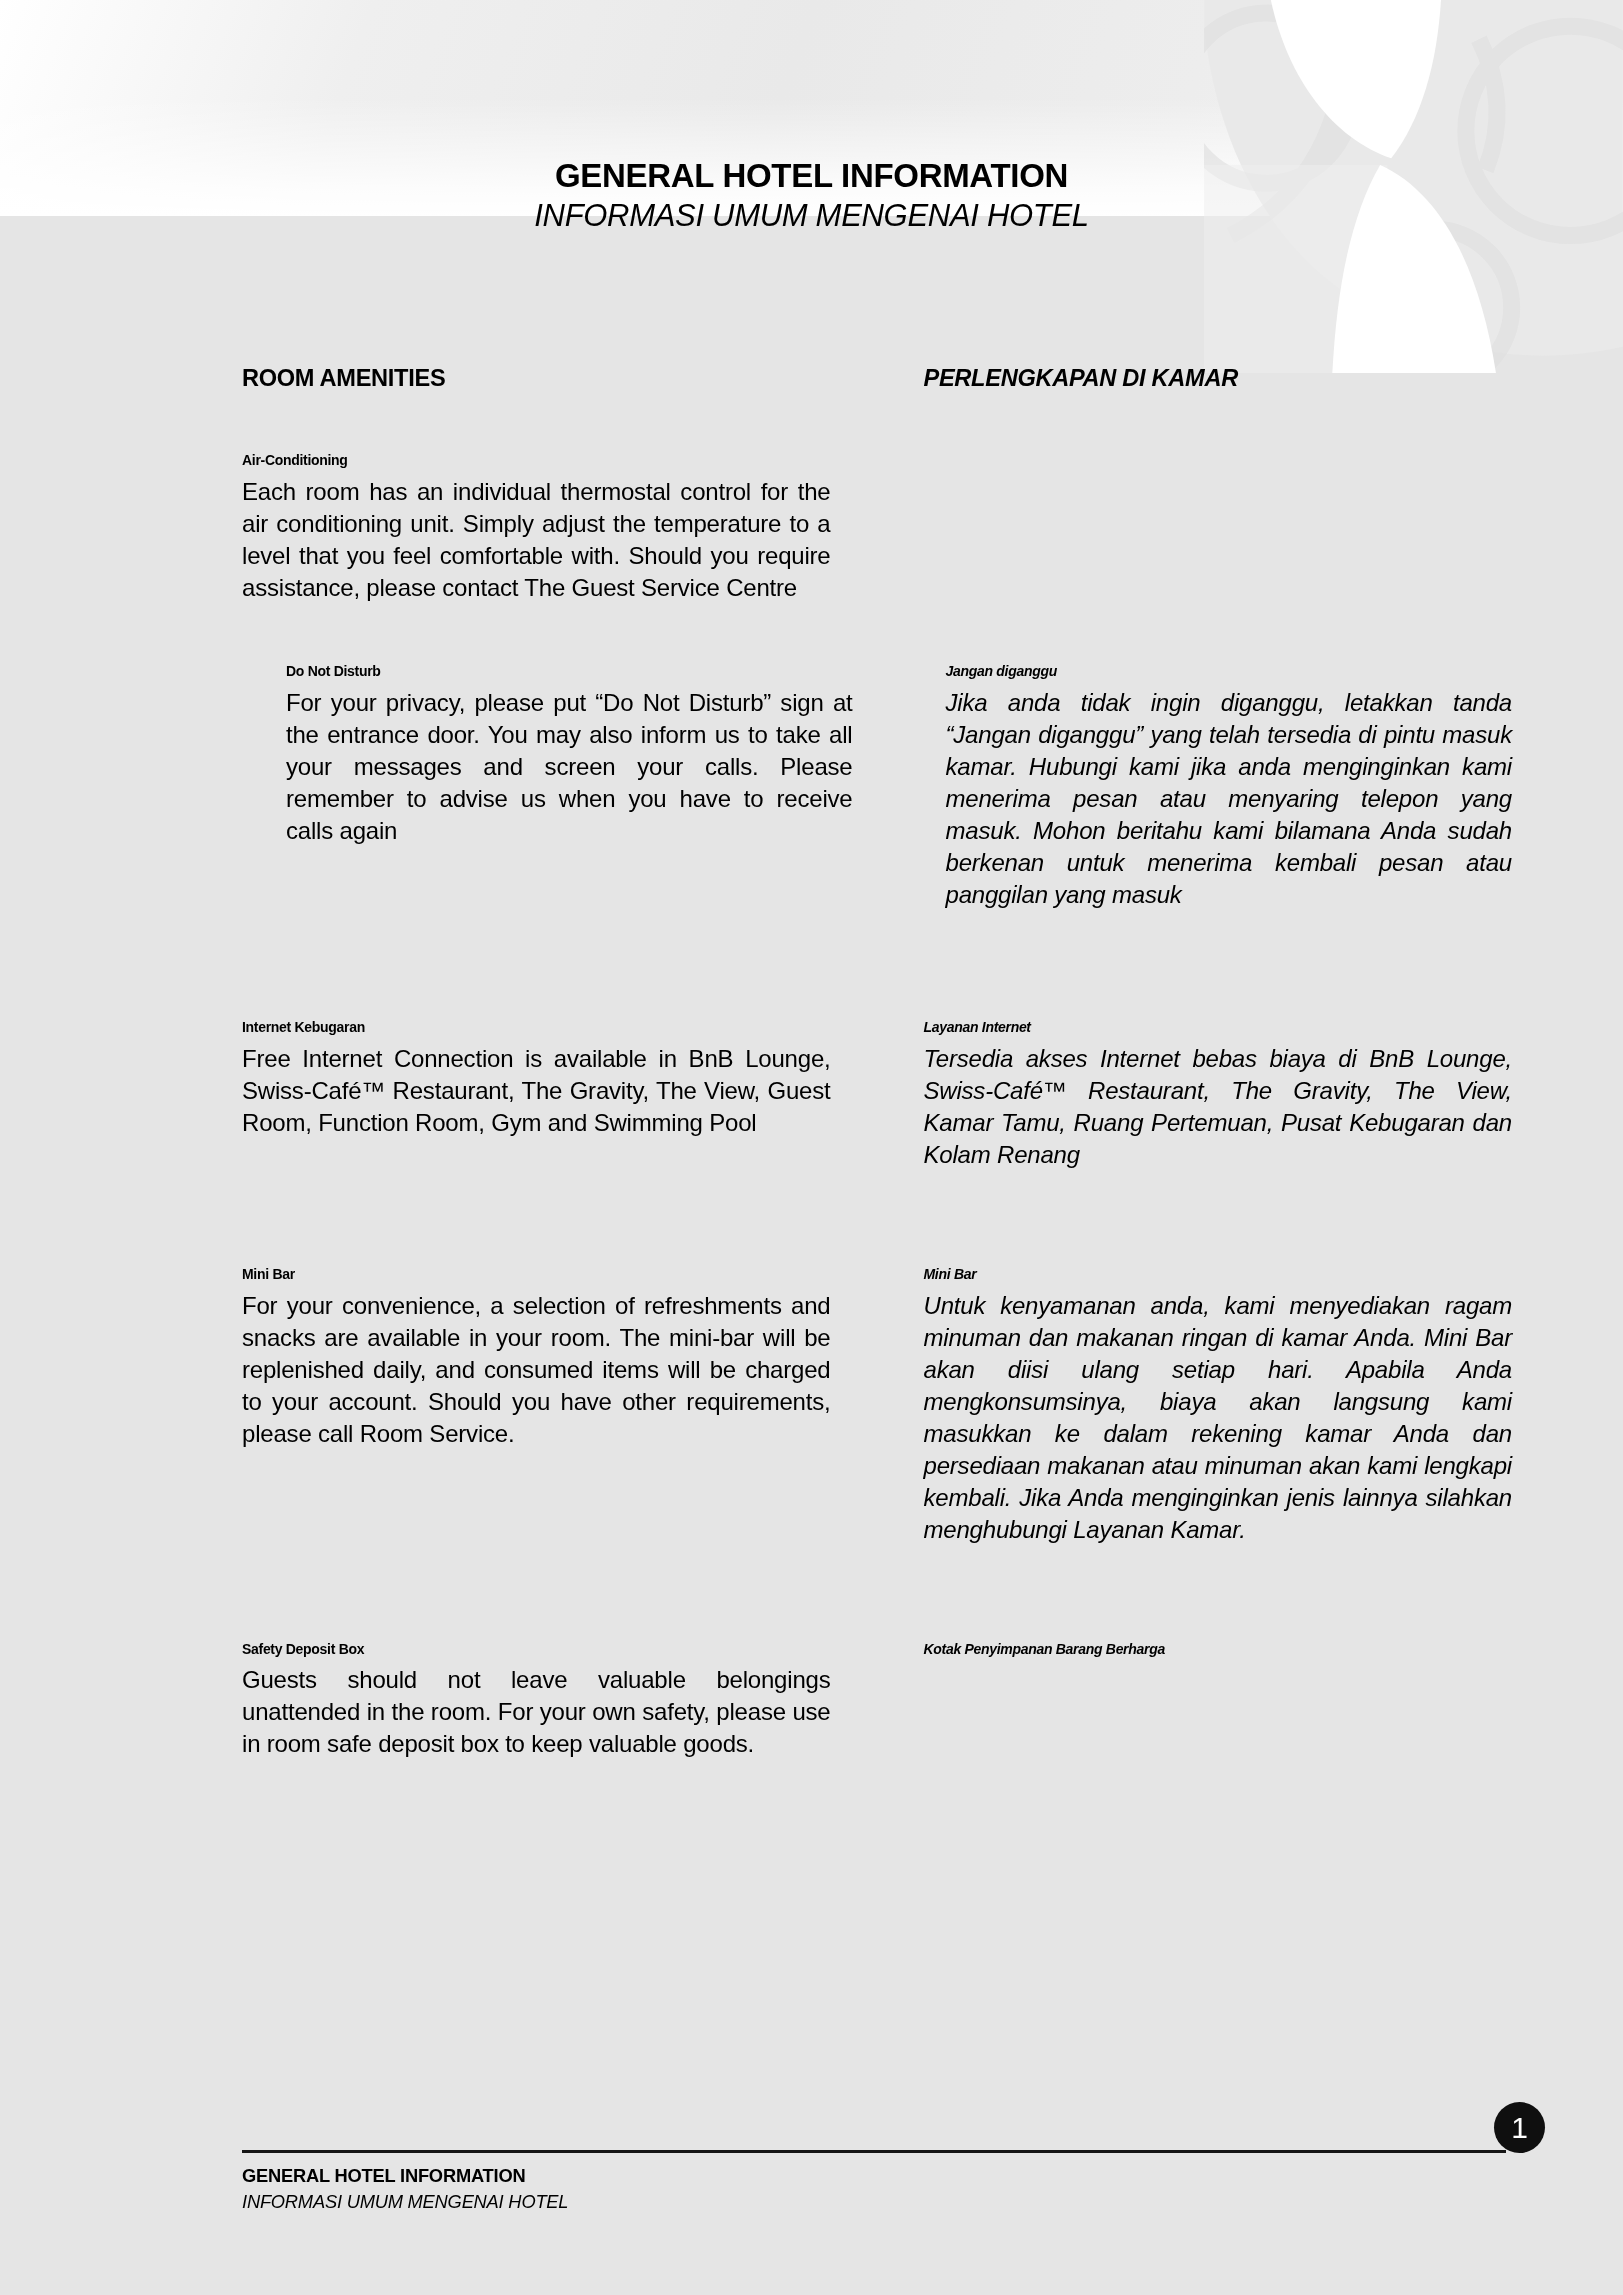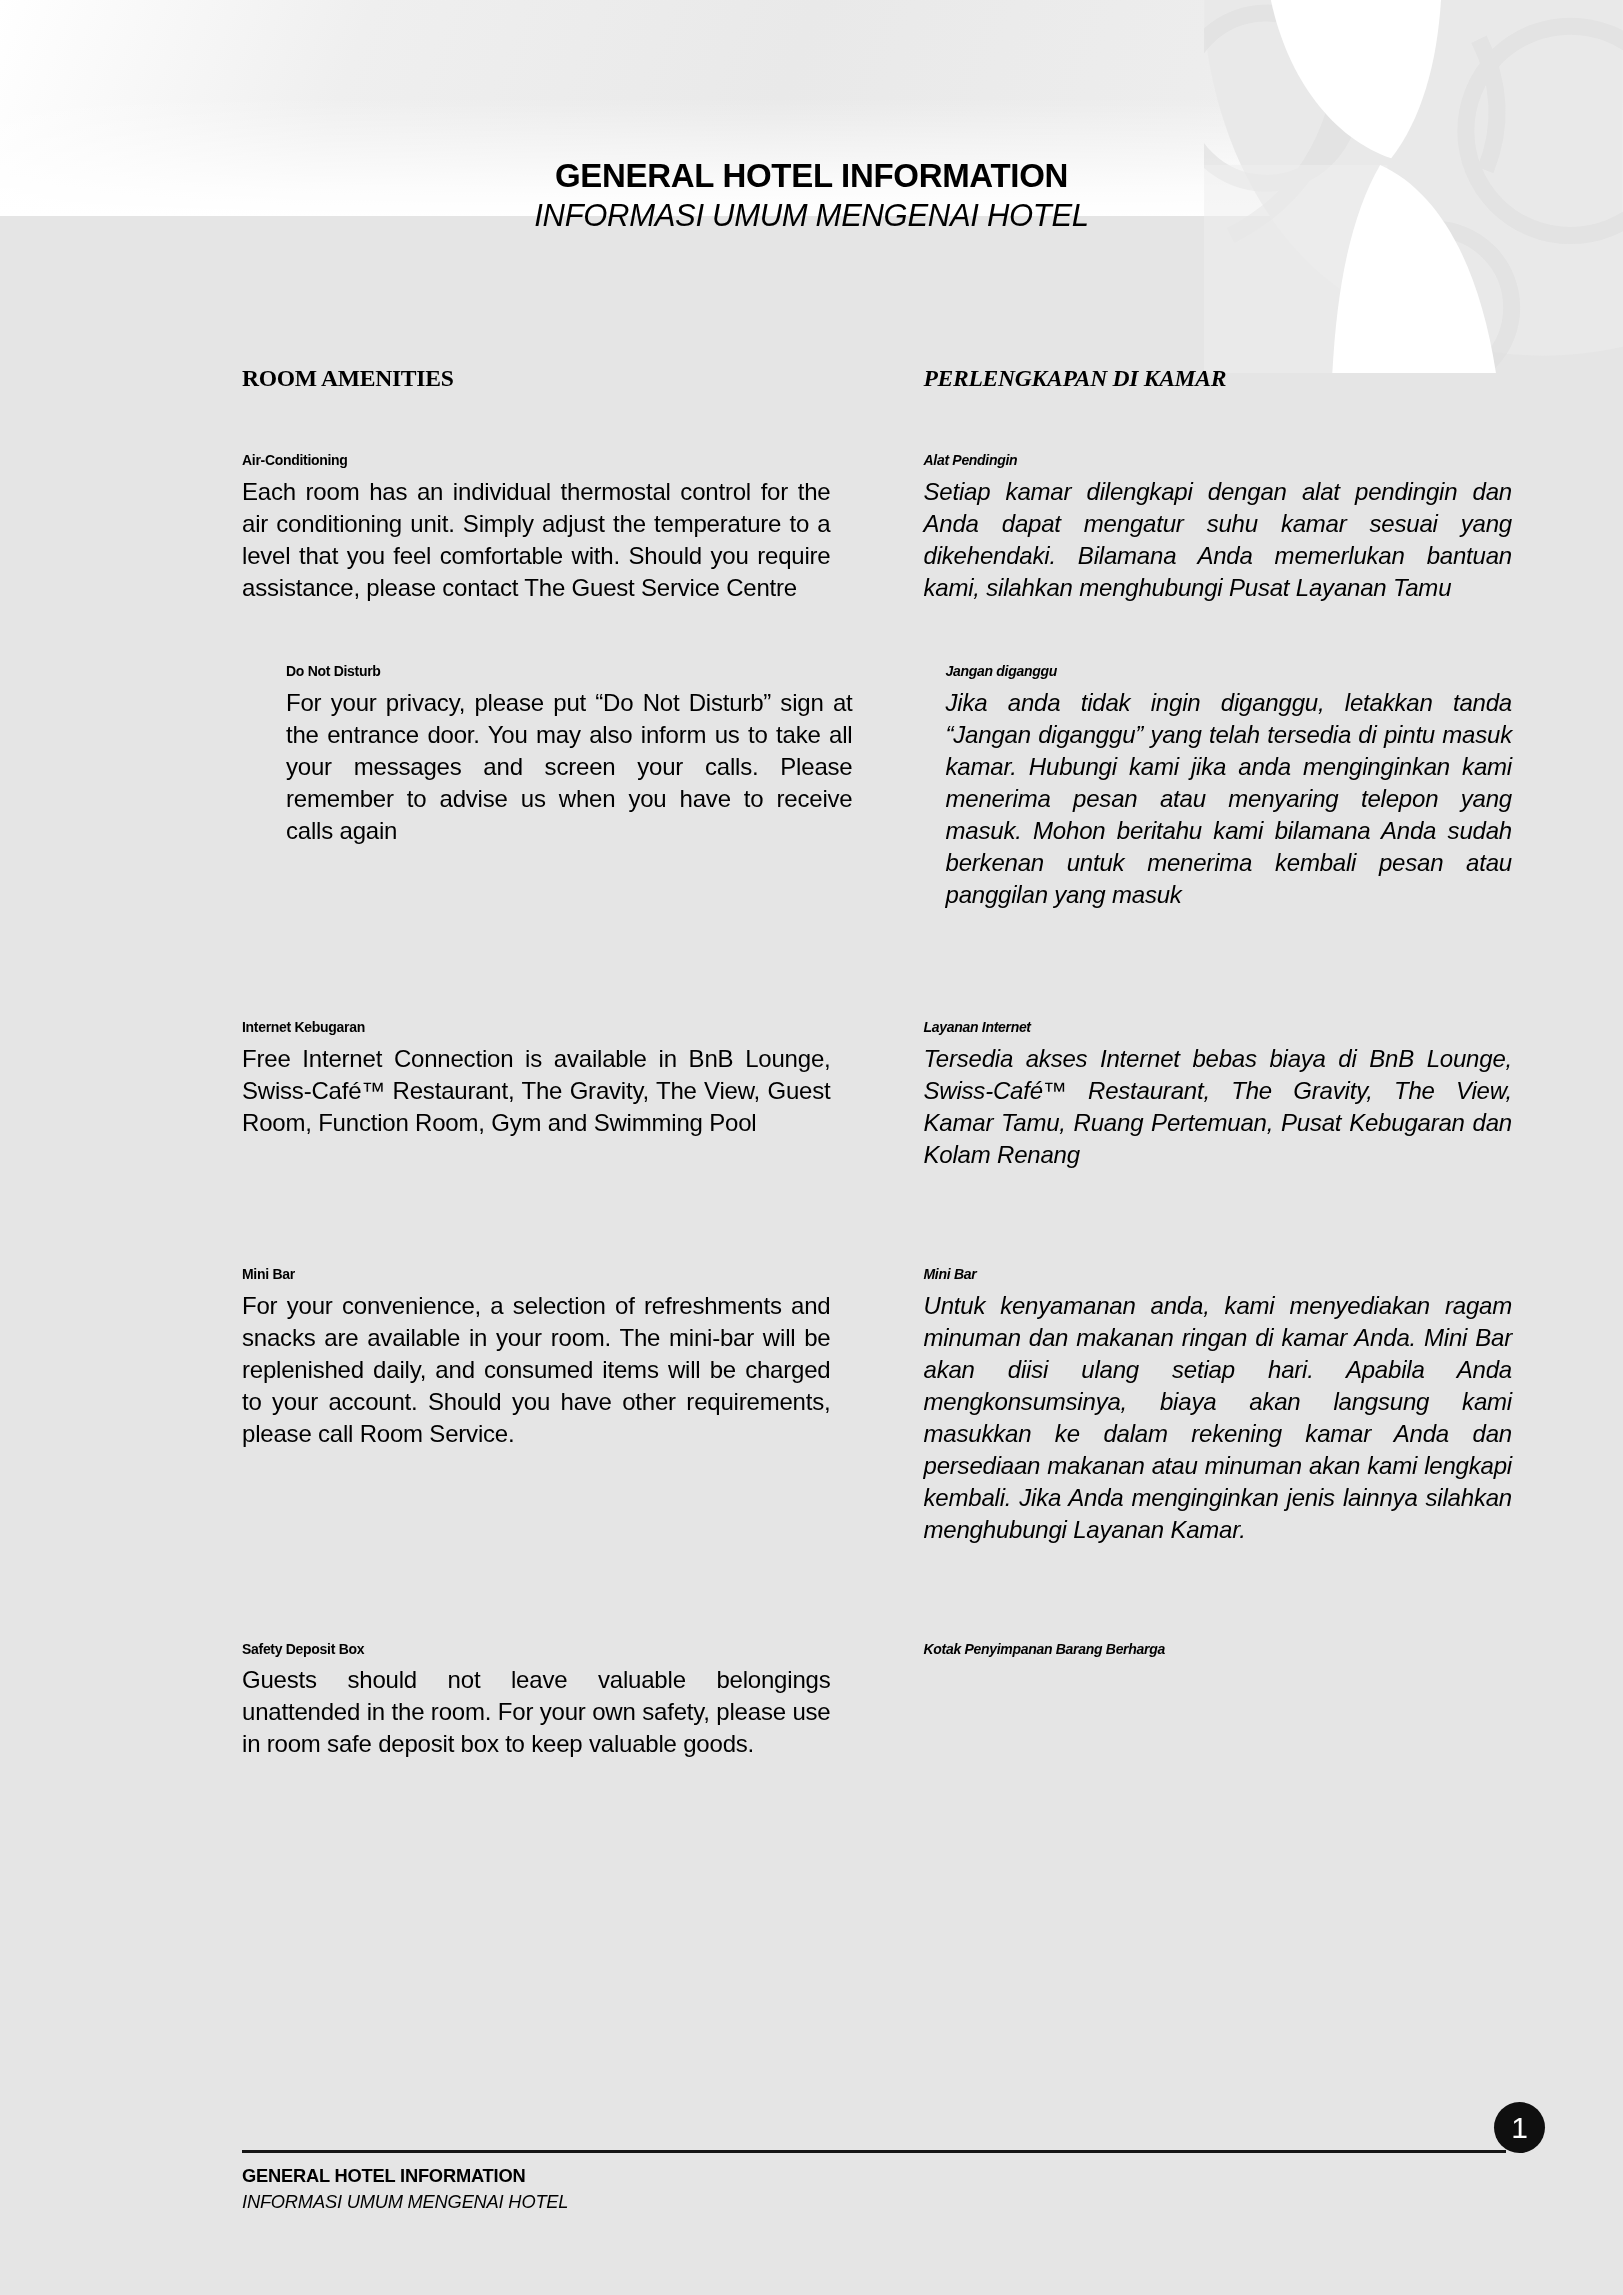"ROOM AMENITIES" .col-header { font-family: Liberation Serif, serif -> none }
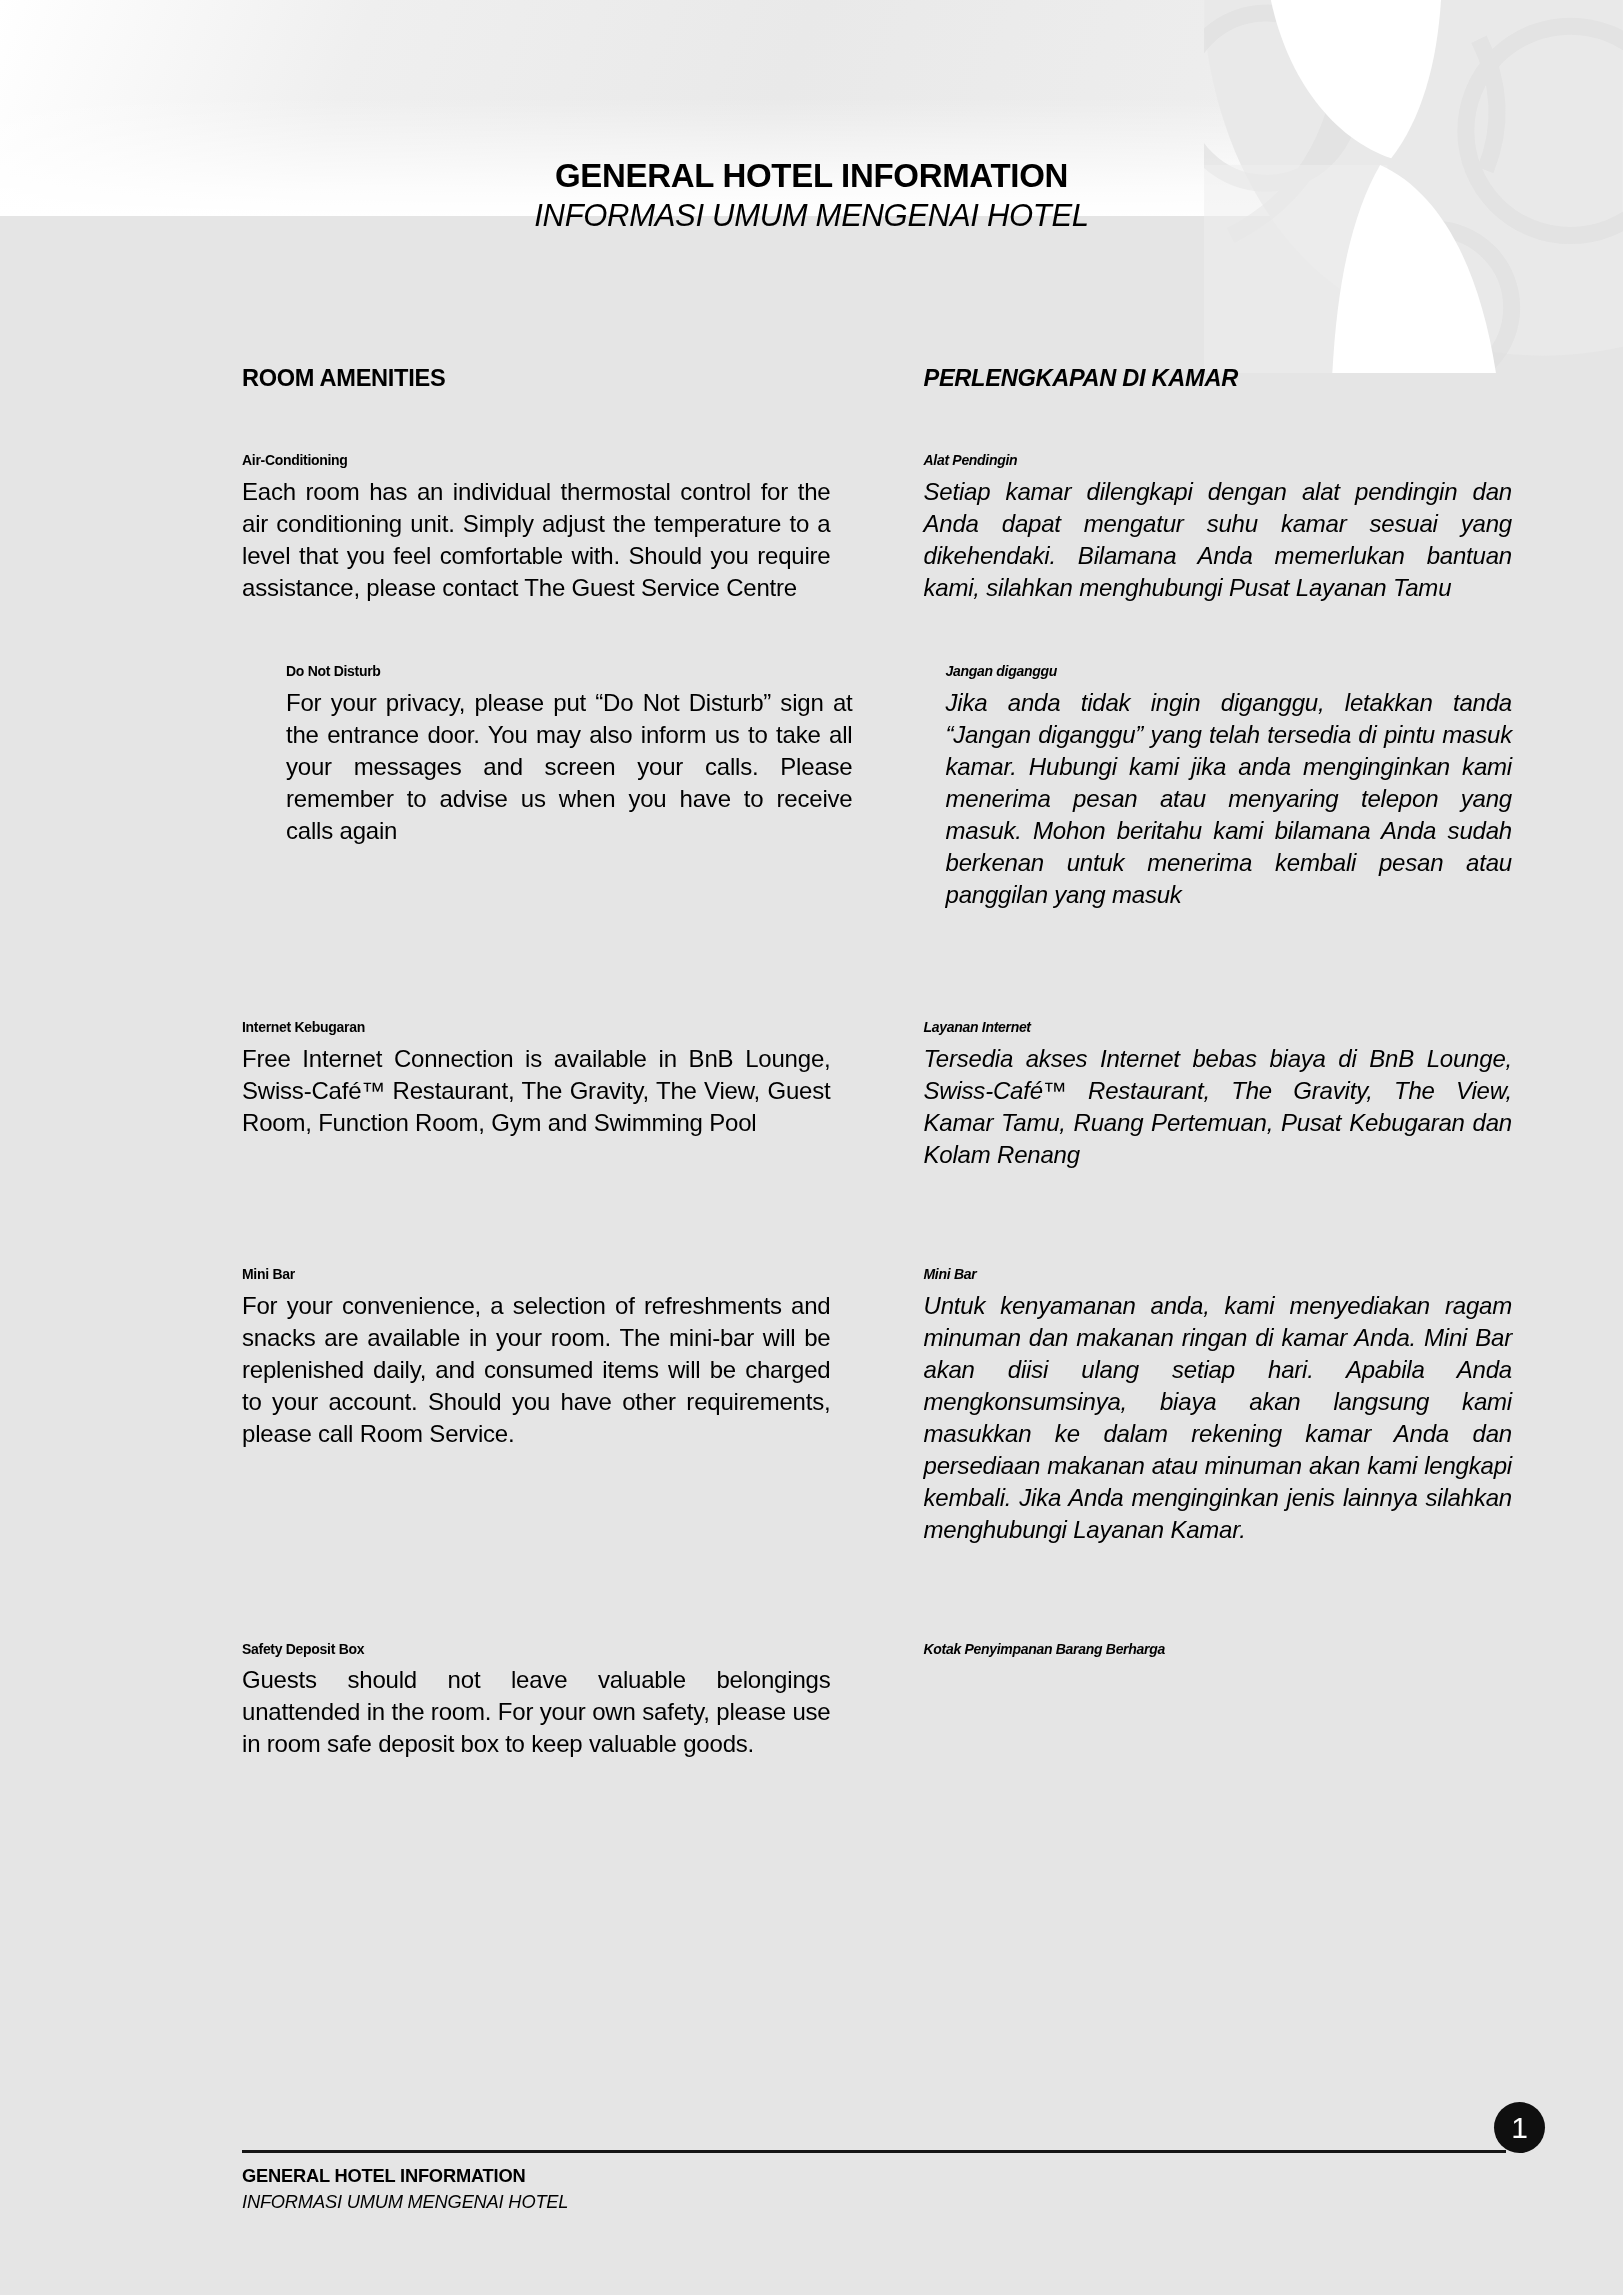"Alat Pendingin" div.col-id { html: <div> <h3>Alat Pendingin</h3> <p>Setiap kamar dilengkapi dengan alat pendingin dan Anda dapat mengatur suhu kamar sesuai yang dikehendaki. Bilamana Anda memerlukan bantuan kami, silahkan menghubungi Pusat Layanan Tamu</p> </div> -> none }
